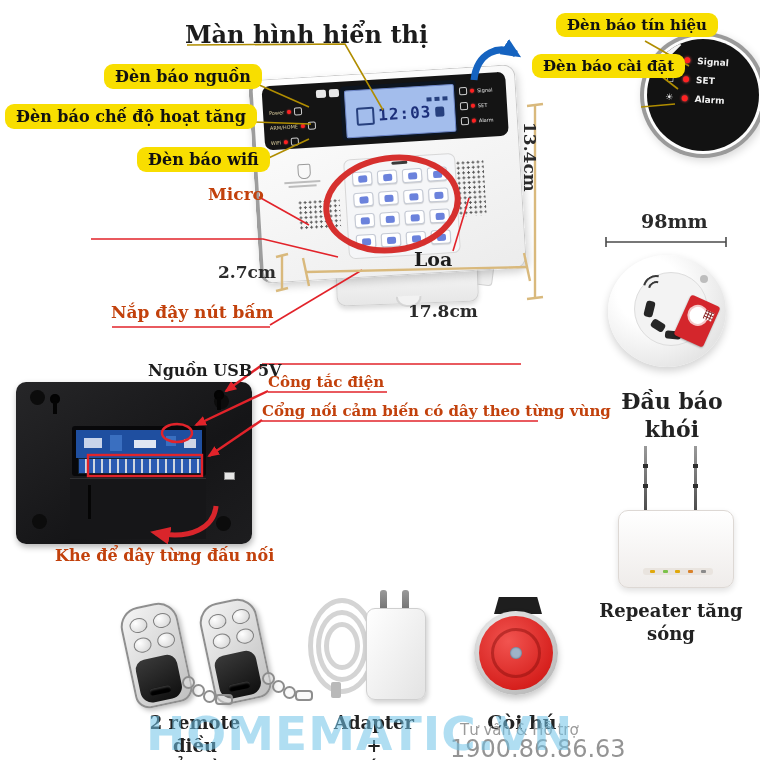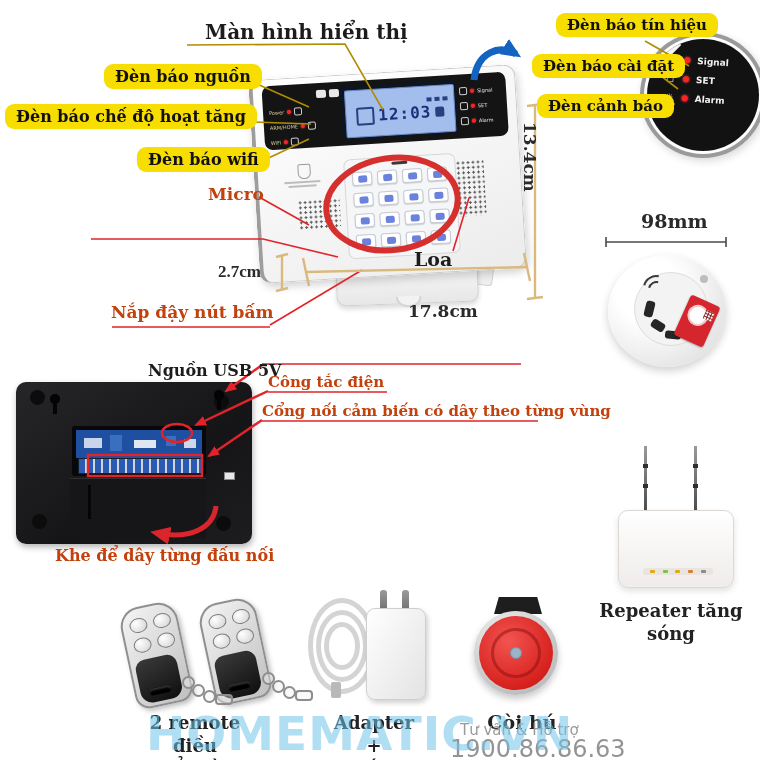"Màn hình hiển thị" div.lbl { font-size: 20px -> 24px; margin-left: 20px -> none }
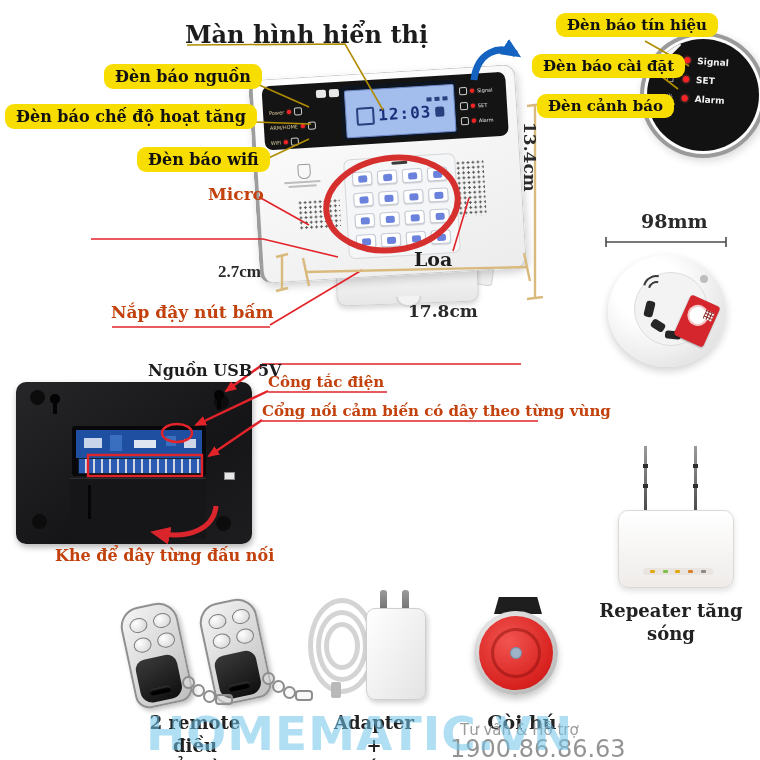"Đèn cảnh báo" div.lbl { html: <div>Đèn cảnh báo</div> -> none }
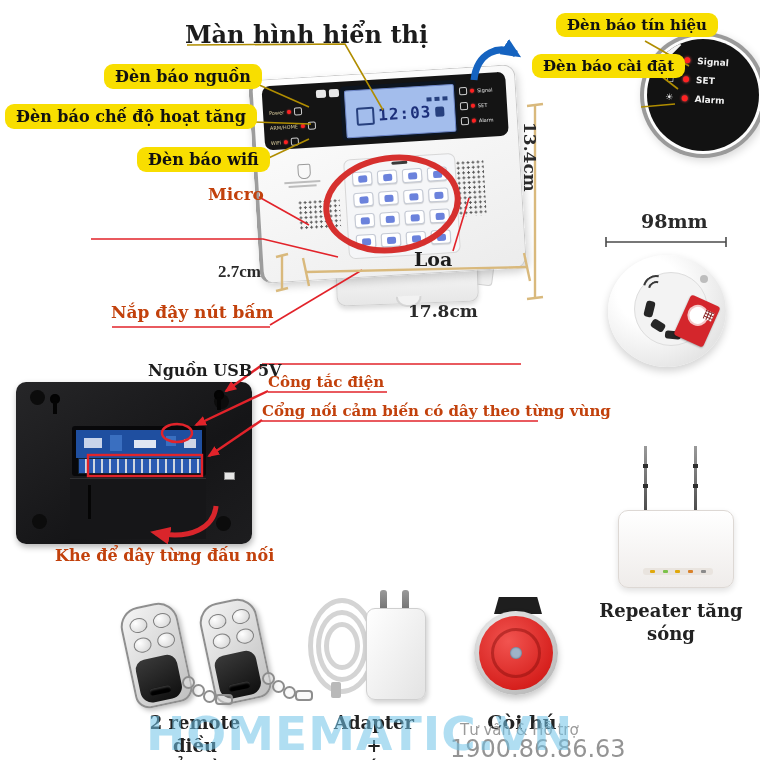"2.7cm" div.lbl { font-family: Liberation Serif, serif -> none }
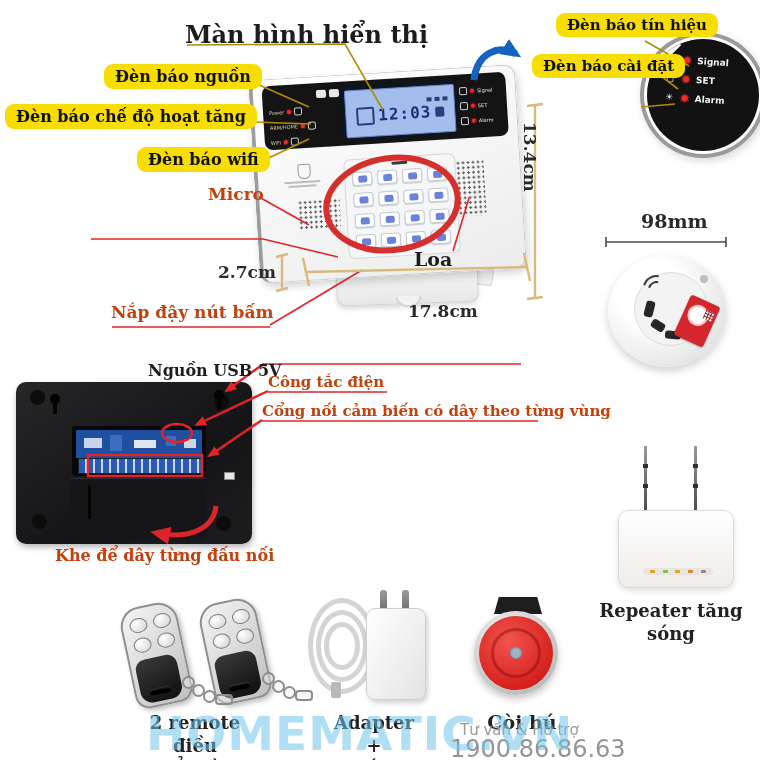"Đầu báo khói" div.cap { html: none -> <div>Đầu báo khói</div> }
